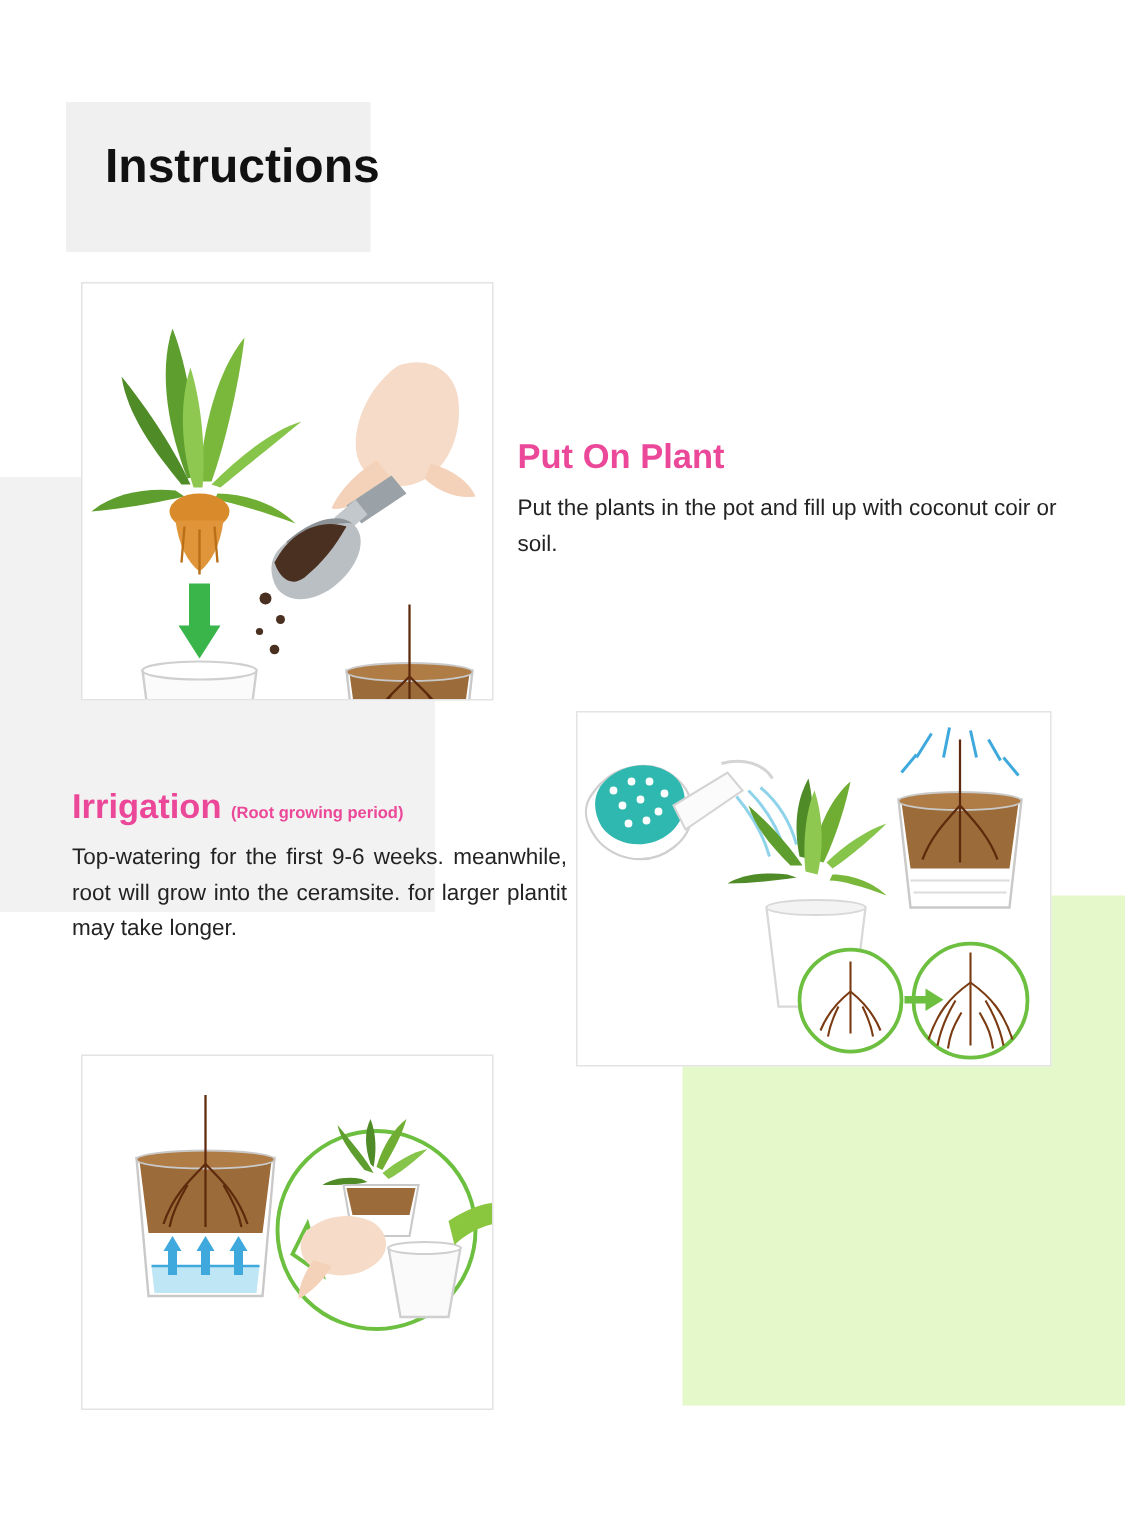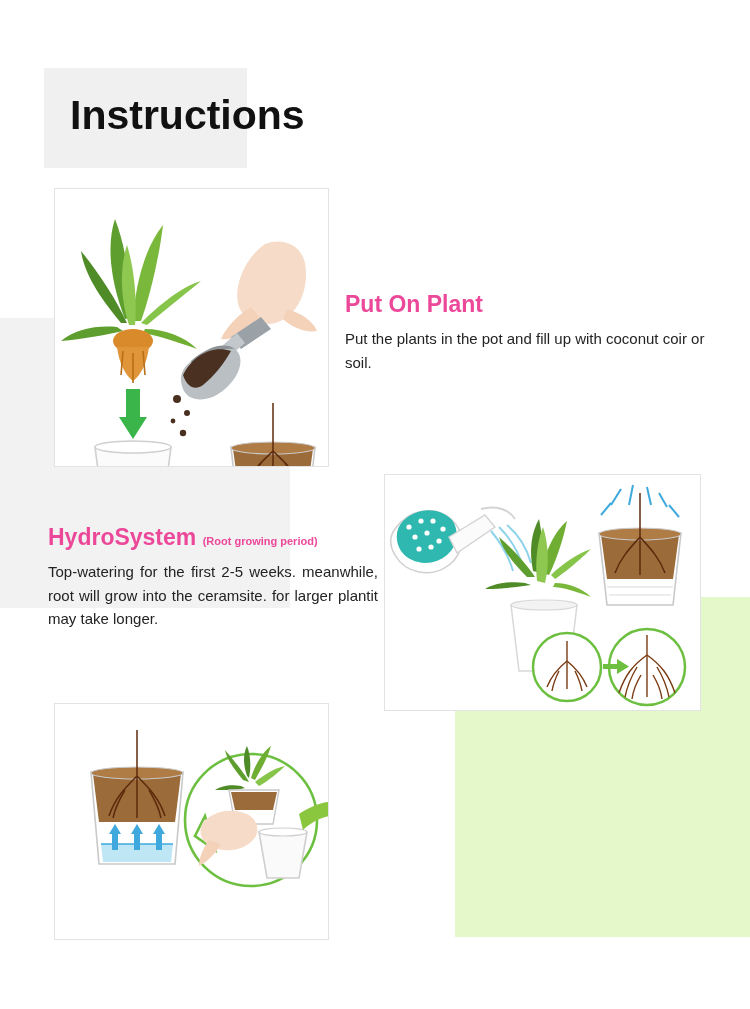"Instructions" .page-title { font-size: 41px -> 32px }
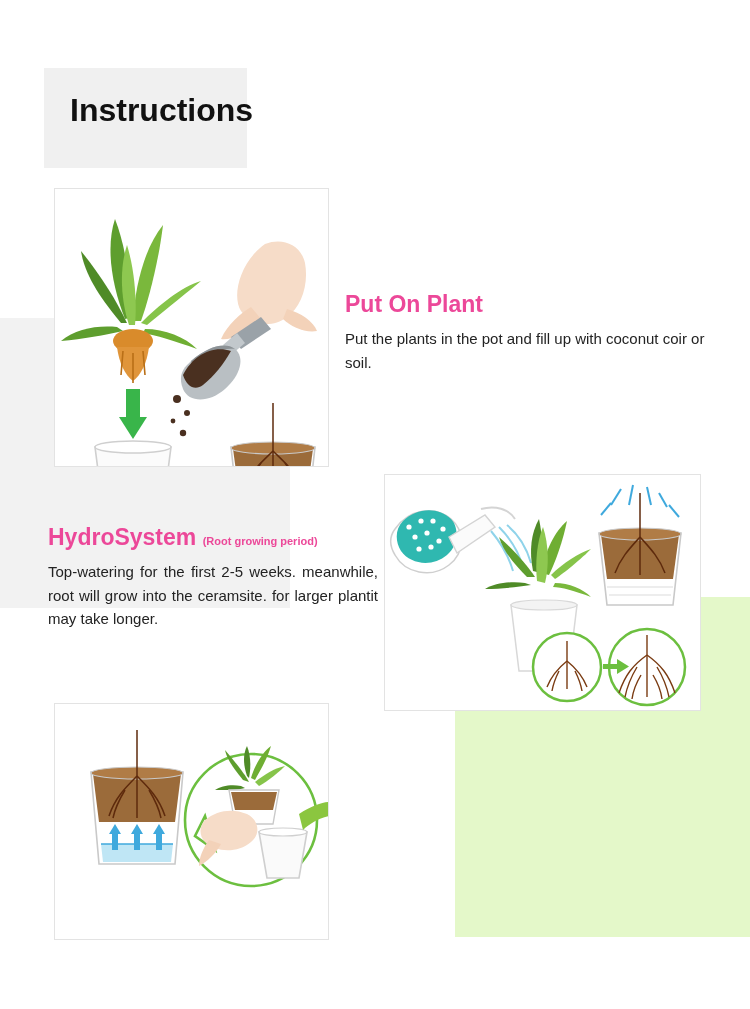"HydroSystem" span { text: HydroSystem -> Irrigation }
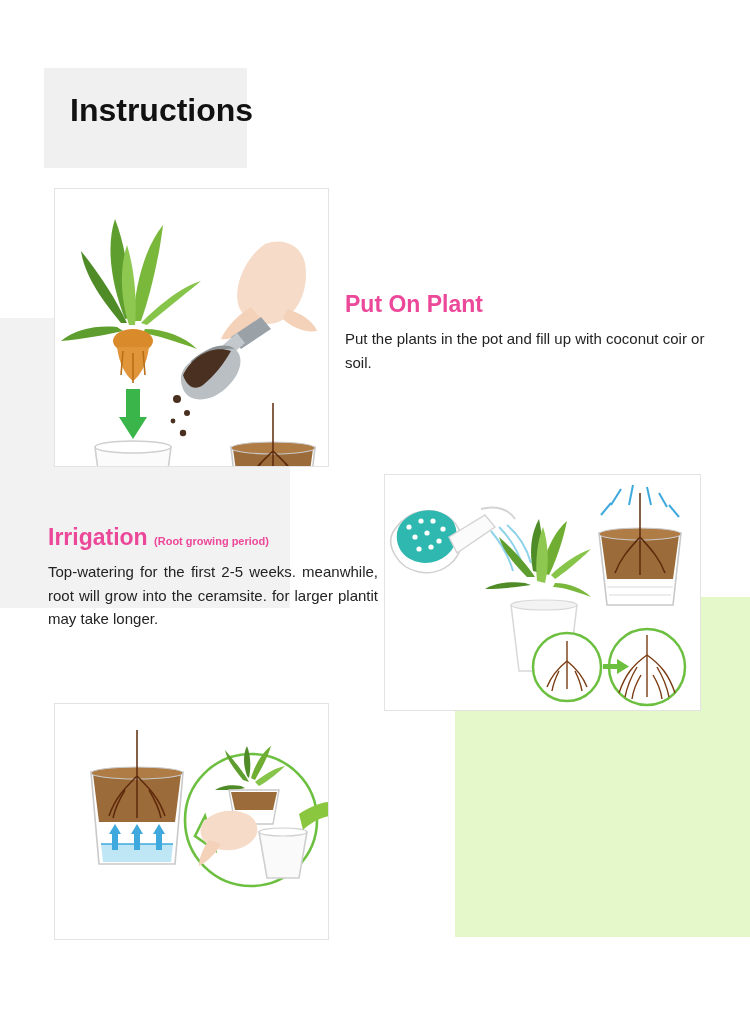"Top-watering for the first 2-5" p.body-text { text: 2-5 -> 9-6 }
